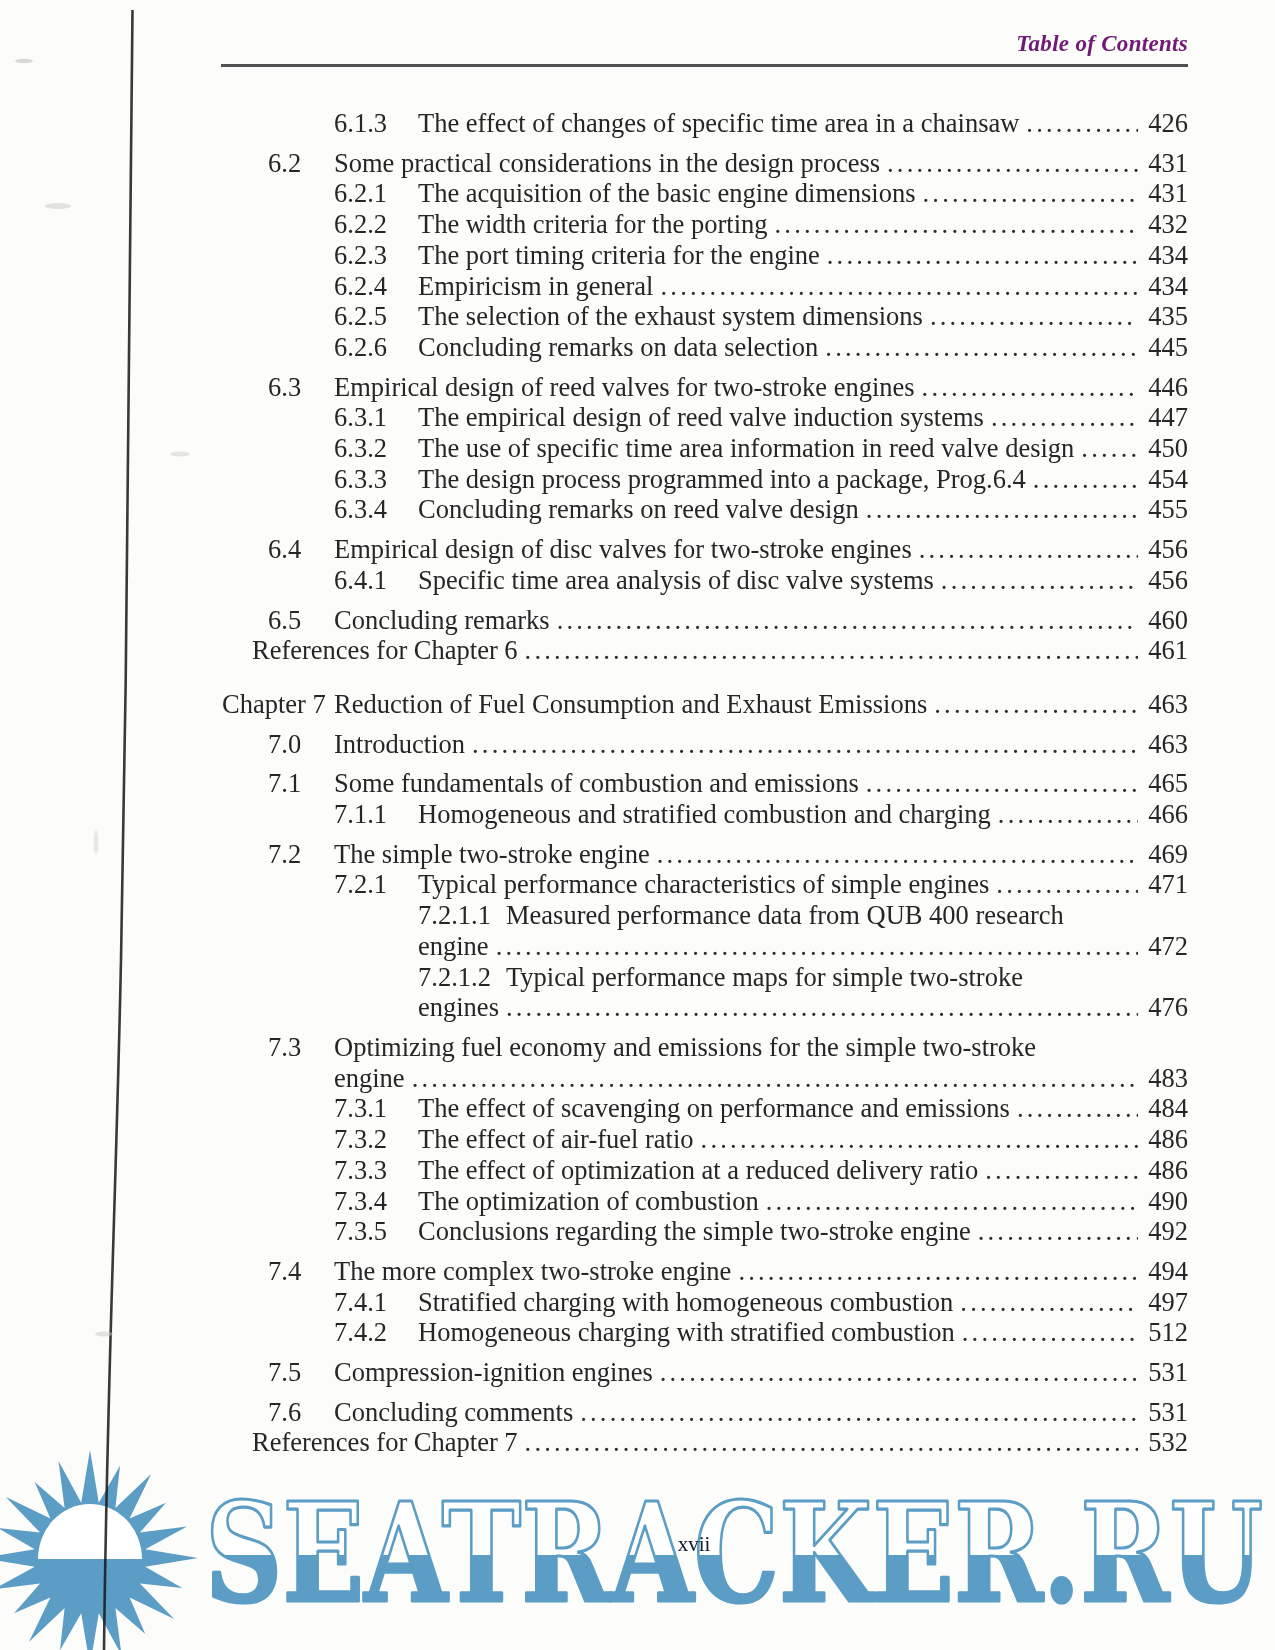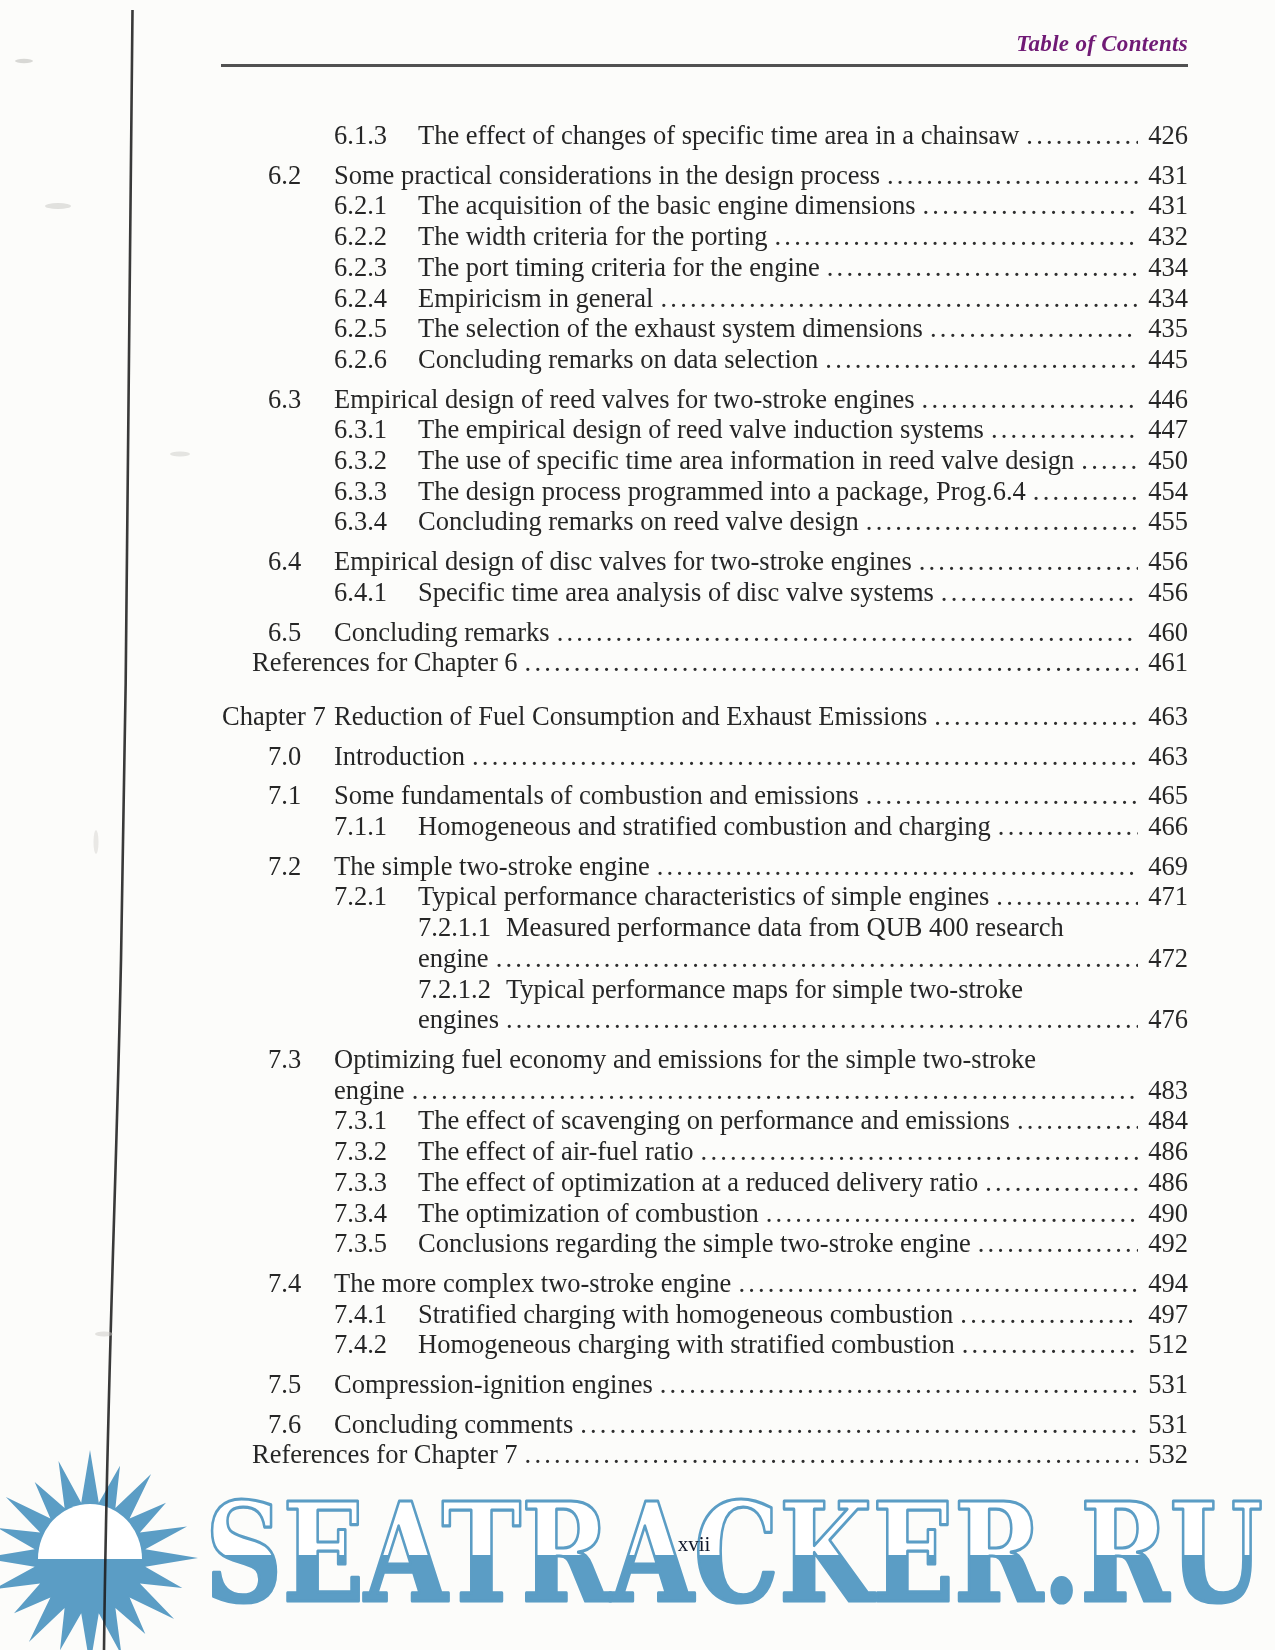"6.1.3" .toc { top: 120px -> 108px }
